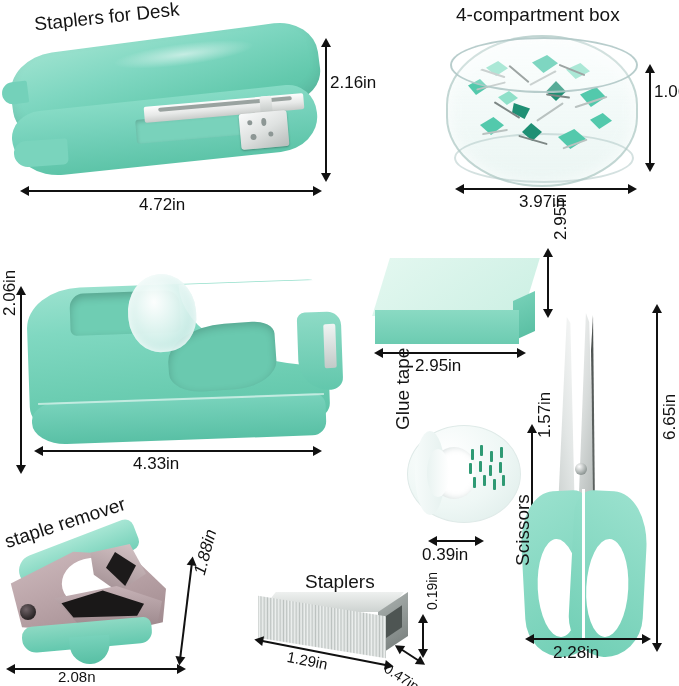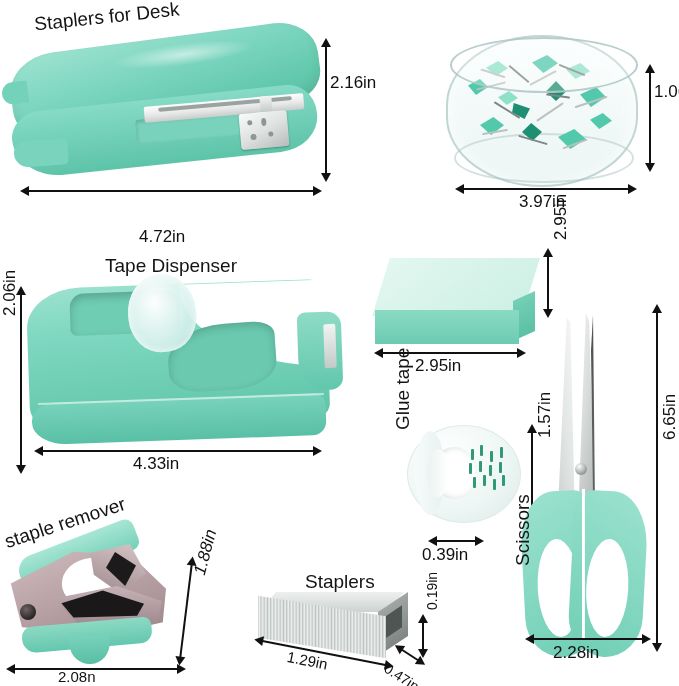"4-compartment box" div.lbl { html: none -> <div>4-compartment box</div> }
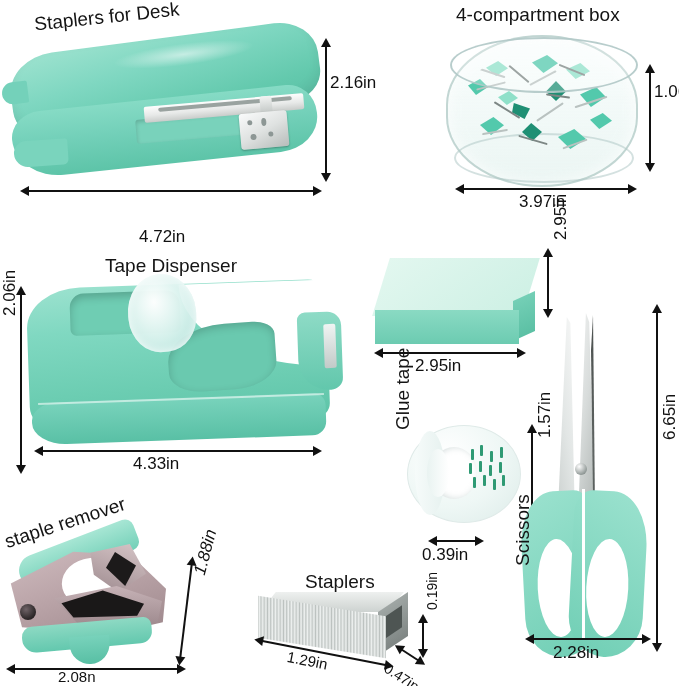"4.72in" div.dim { margin-top: 32px -> none }
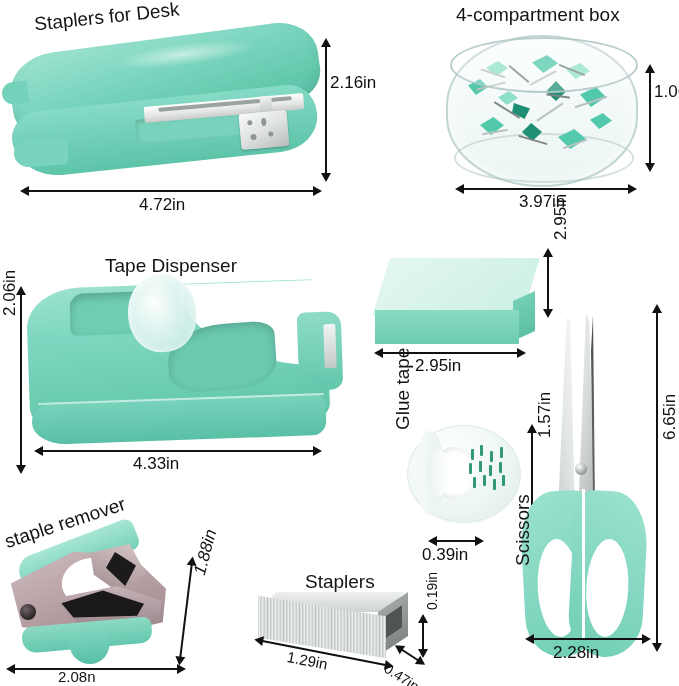"Tape Dispenser" div.lbl { html: <div>Tape Dispenser</div> -> none }
